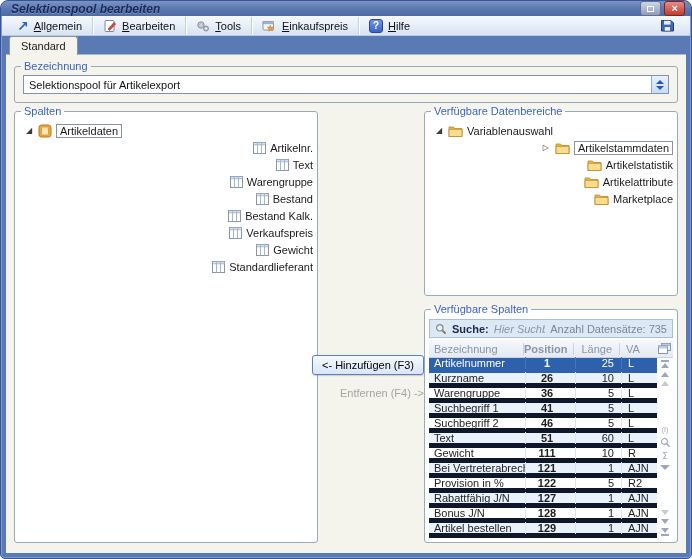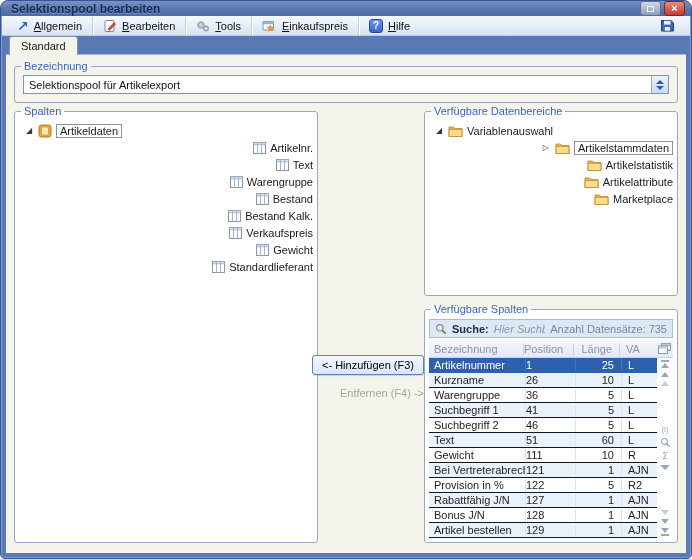"Selektionspool bearbeiten" .titlebar { font-style: none -> italic }
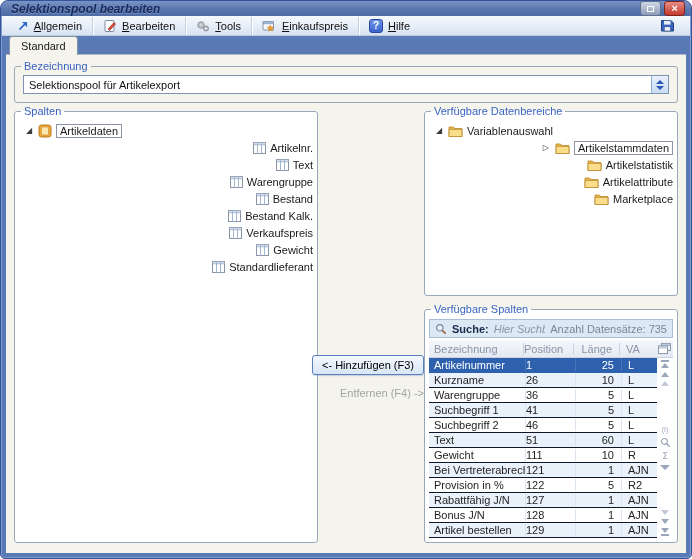"Position" .c-pos { font-weight: none -> bold; text-align: left -> center }
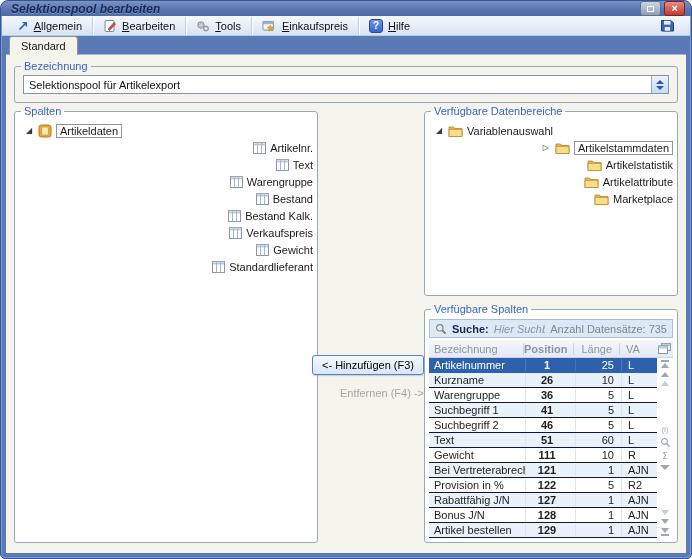"Artikelnummer" .grow { border-bottom: 1px solid #0f172a -> 5px solid #0f172a }
